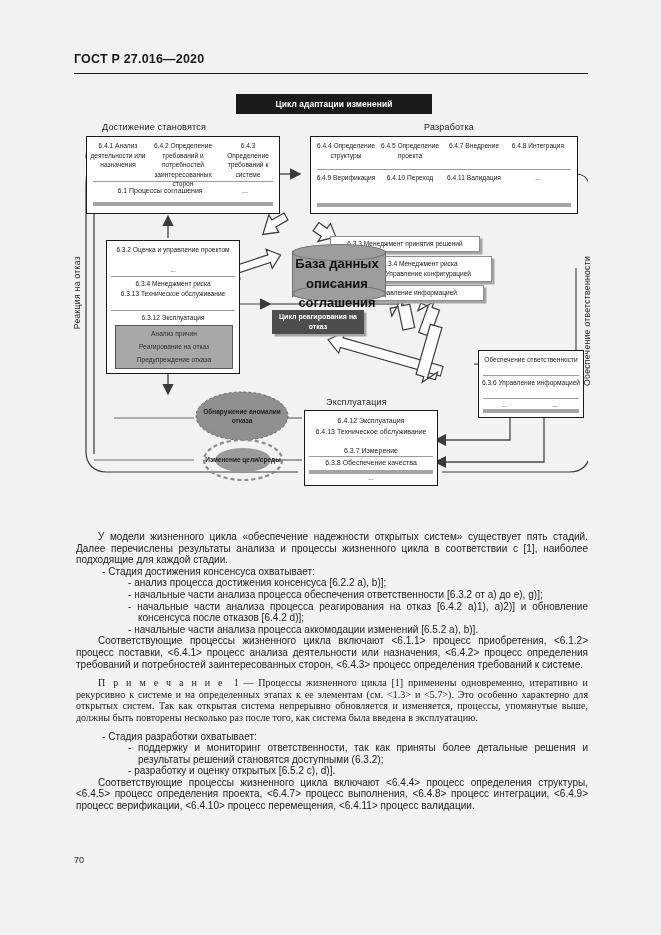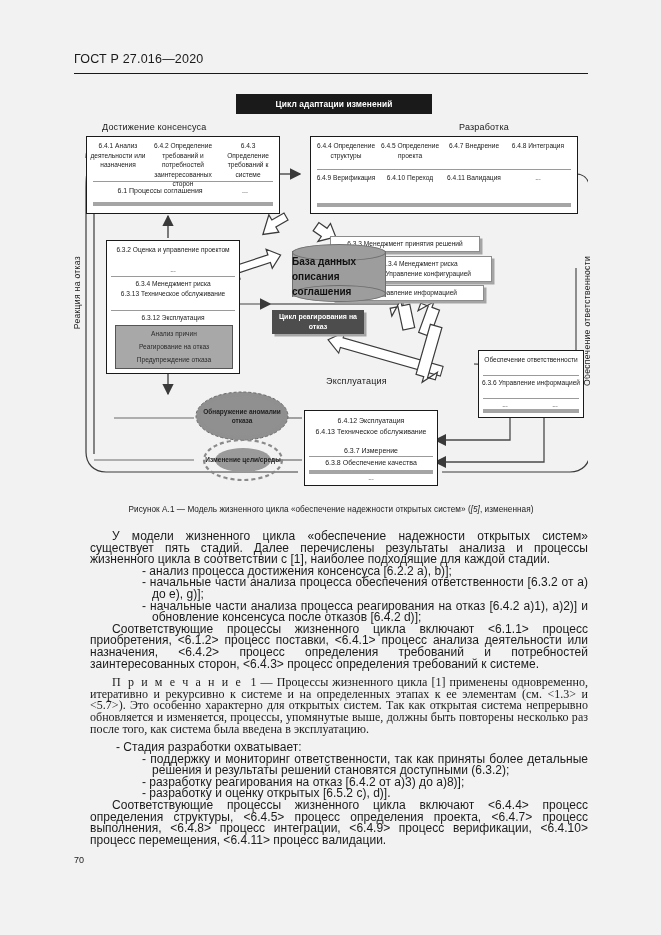"ГОСТ Р 27.016—2020" .hdr { font-weight: normal -> bold }
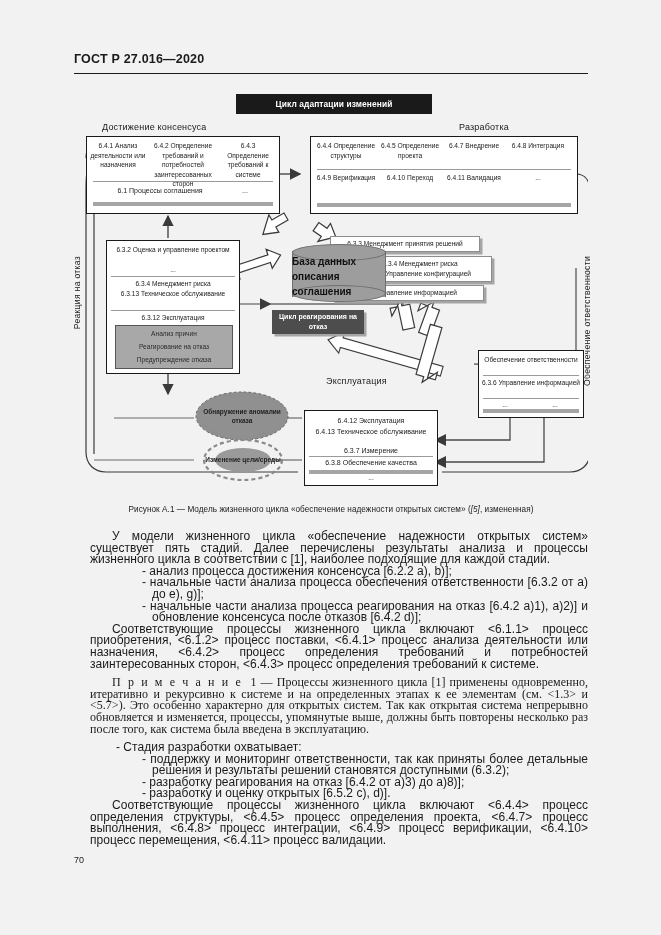"Достижение консенсуса" div.col-cap { text: консенсуса -> становятся }
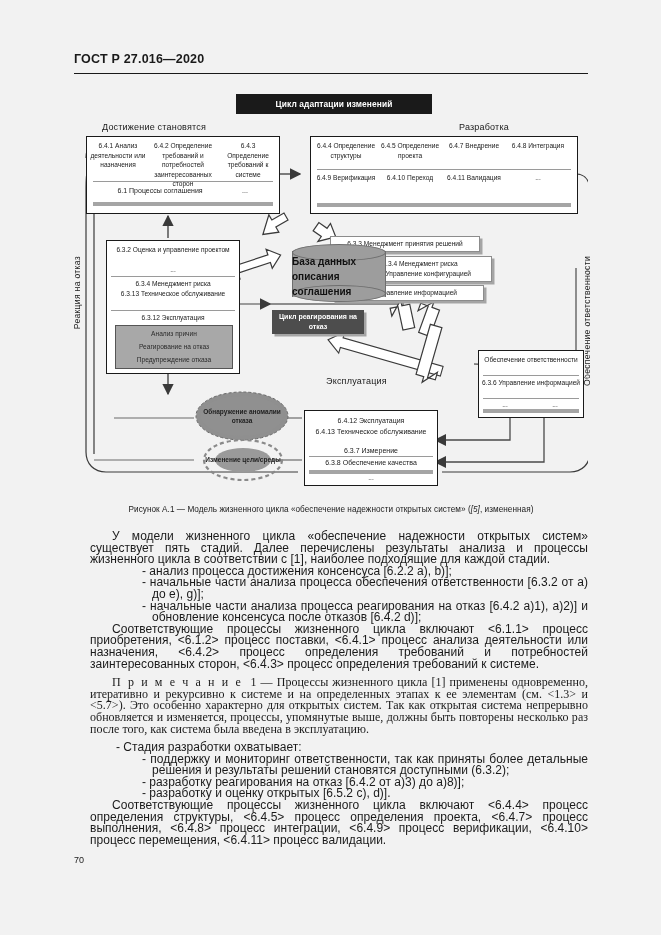"Разработка" .cap-right { margin-left: 35px -> none }
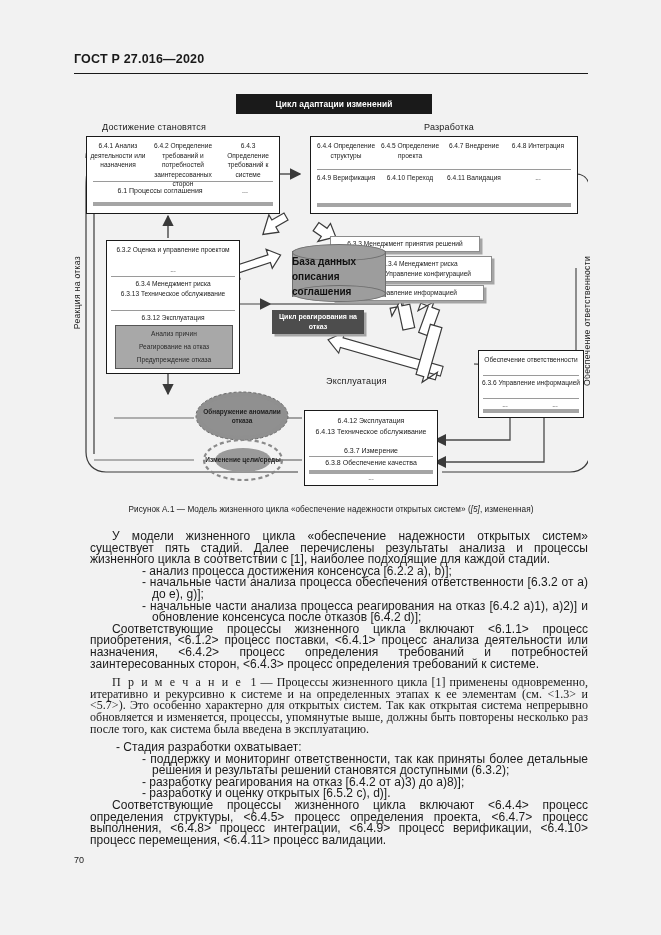"База данных описания соглашения" .cyl .txt { font-size: 10px -> 13px; text-align: none -> center }
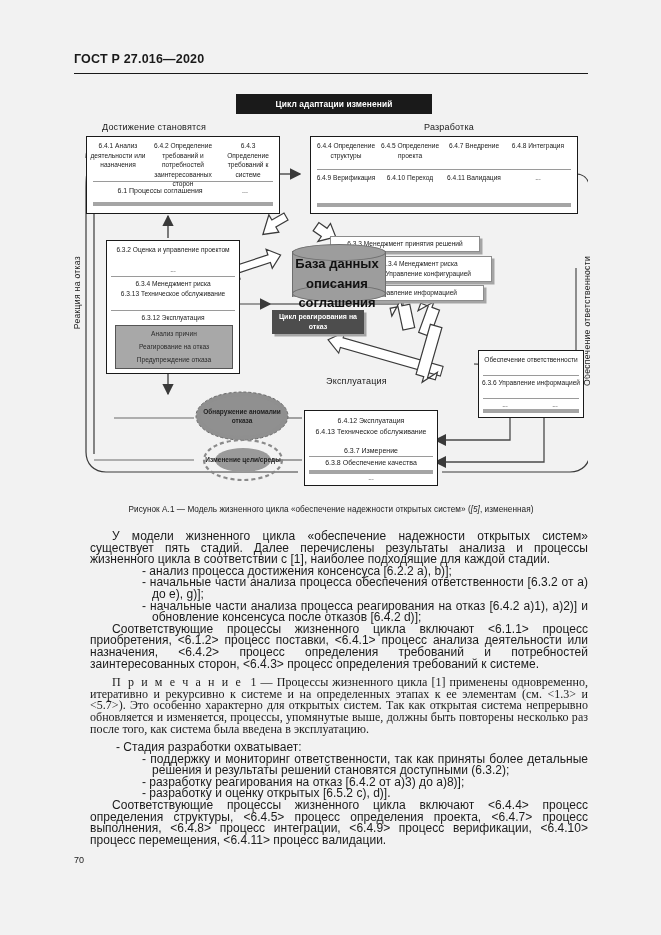"Эксплуатация" .cap-exp { top: 288px -> 309px }
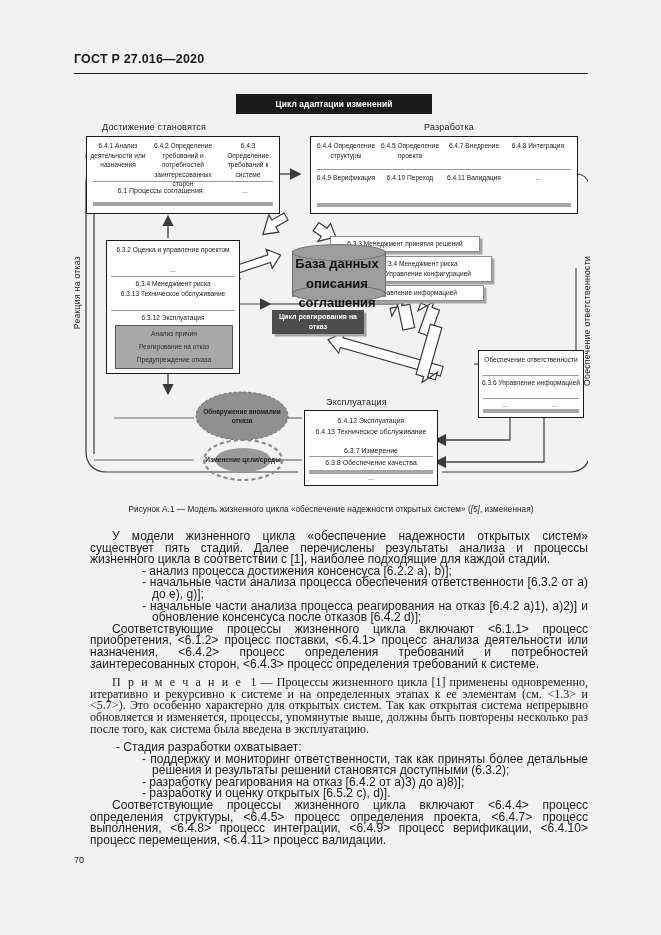"Рисунок А.1 — Модель жизненного" div.caption { html: <div> <span>Рисунок А.1 — Модель жизненного цикла «обеспечение надежности открытых систем» (</span><i>[5]</i><span>, измененная)</span> </div> -> none }
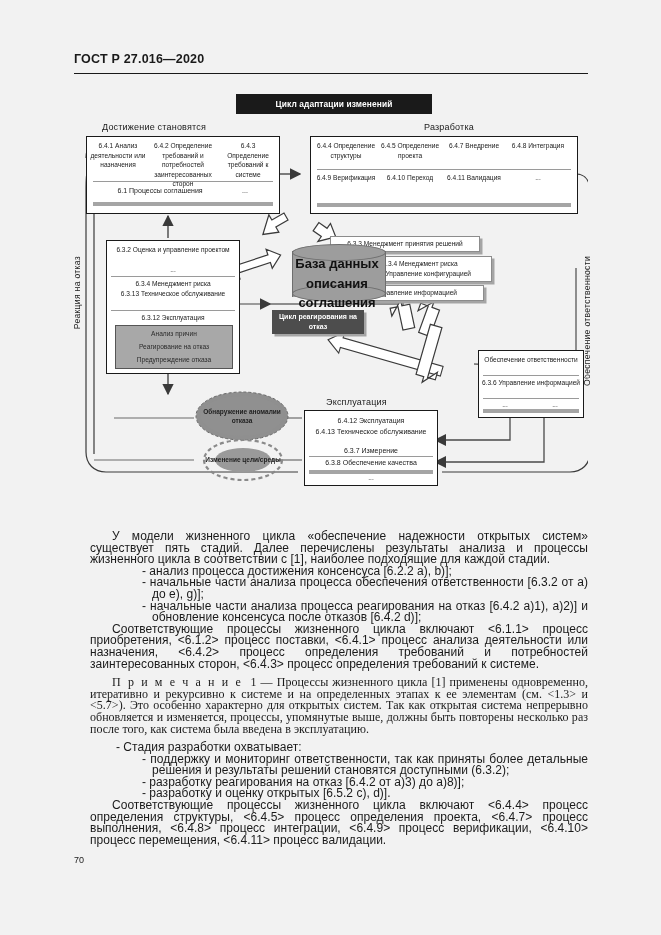"У модели жизненного цикла «обеспечение" .body p { font-size: 12px -> 10px; margin: 0 0 0 16px -> 0 0 0 2px }
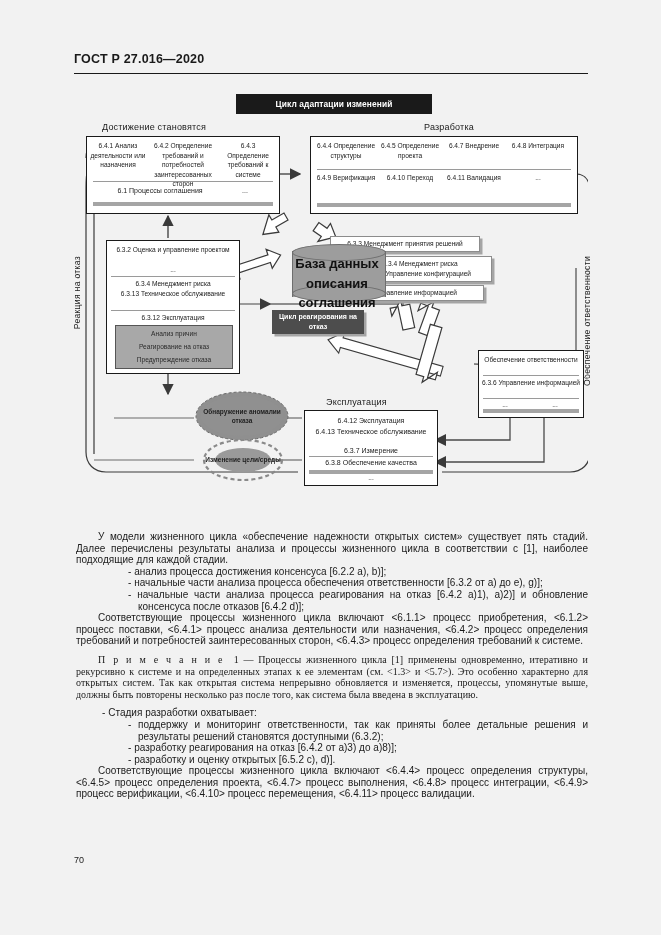"- Стадия достижения консенсуса" p.l1 { html: none -> <p>- Стадия достижения консенсуса охватывает:</p> }
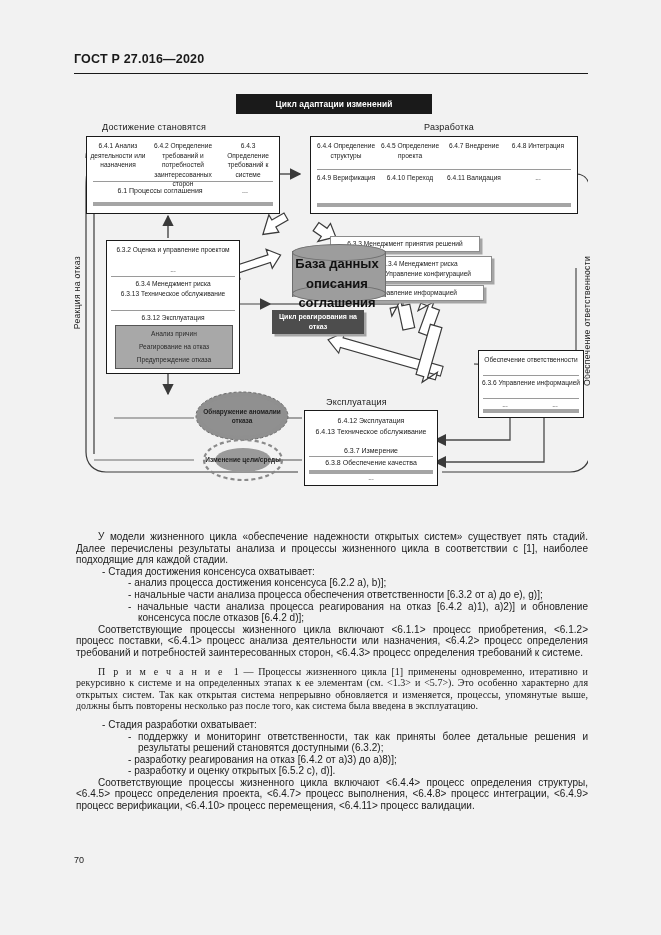"- начальные части анализа процесса аккомодации" p.l2 { html: none -> <p>- начальные части анализа процесса аккомодации изменений [6.5.2 a), b)].</p> }
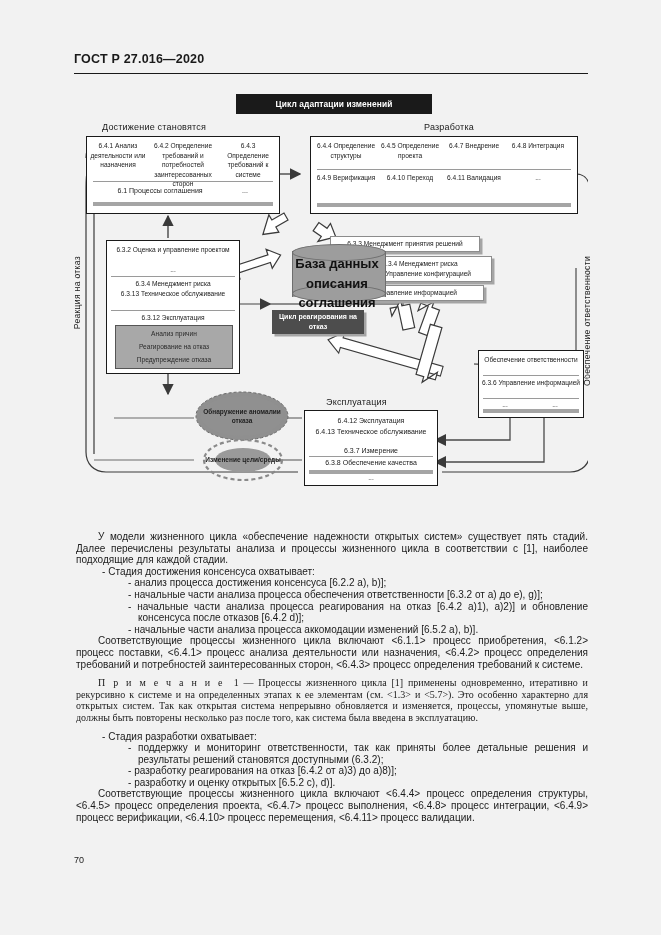"- разработку реагирования на отказ" p.l2 { html: <p>- разработку реагирования на отказ [6.4.2 от a)3) до a)8)];</p> -> none }
